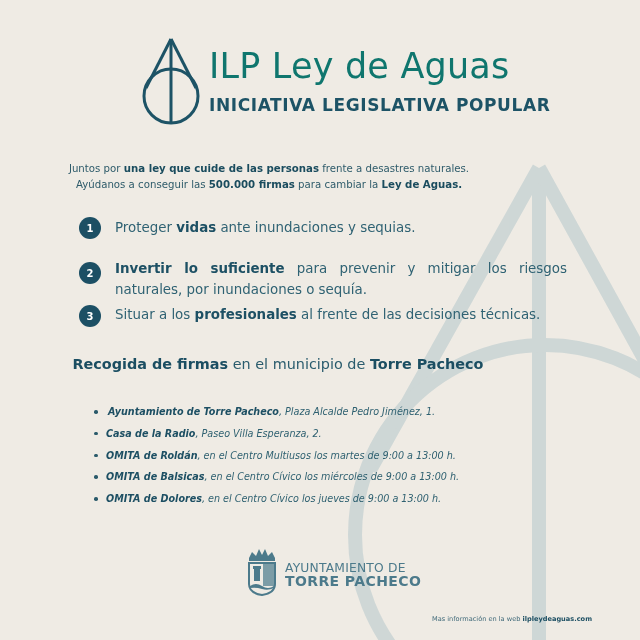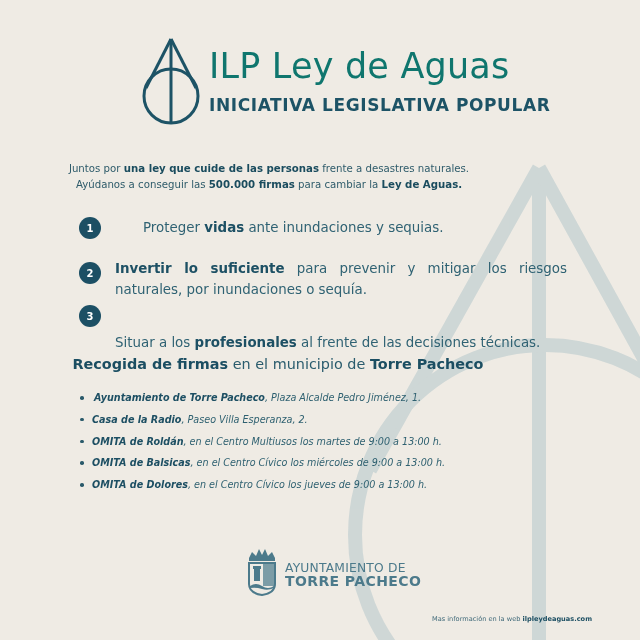"Proteger vidas ante inundaciones y" .p1 .ptext { margin-left: 28px -> none }
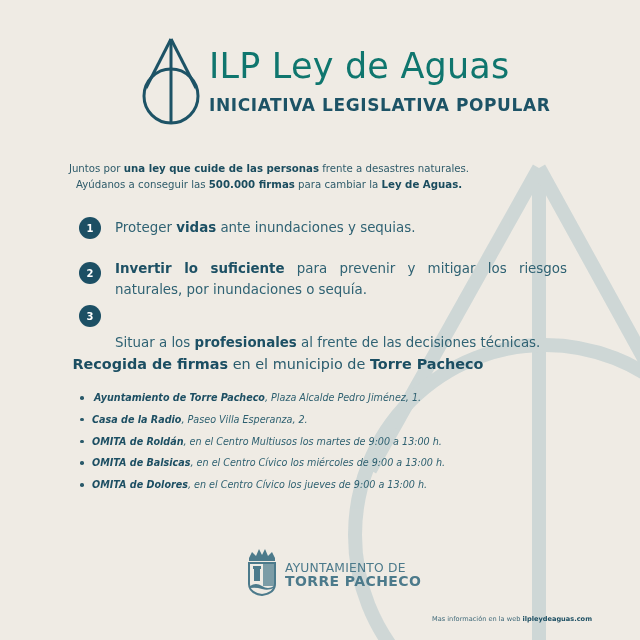"Situar a los profesionales al" .p3 .ptext { margin-top: 28px -> none }
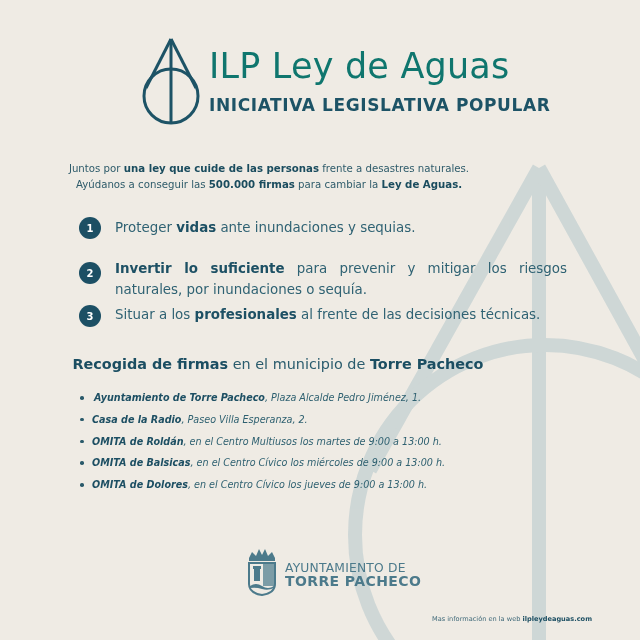"Ayuntamiento de Torre Pacheco, Plaza" .list { margin: 4px -> 18px }
